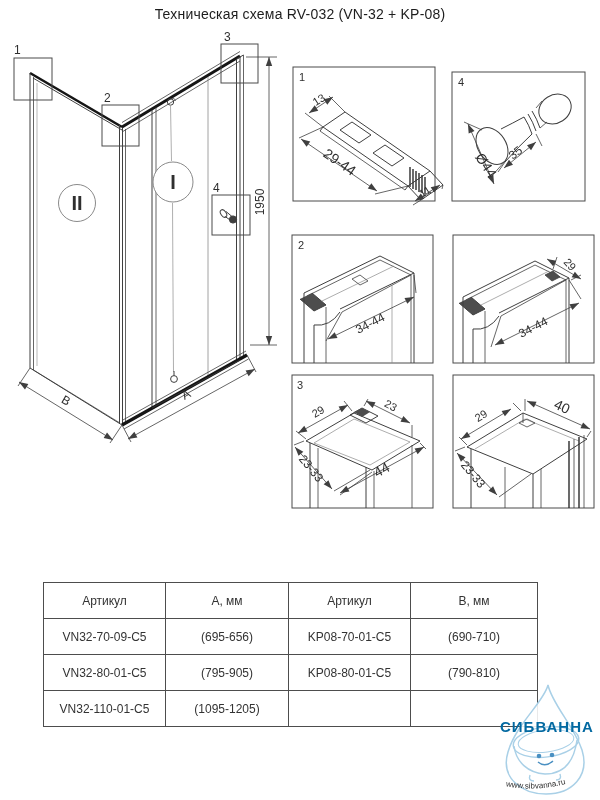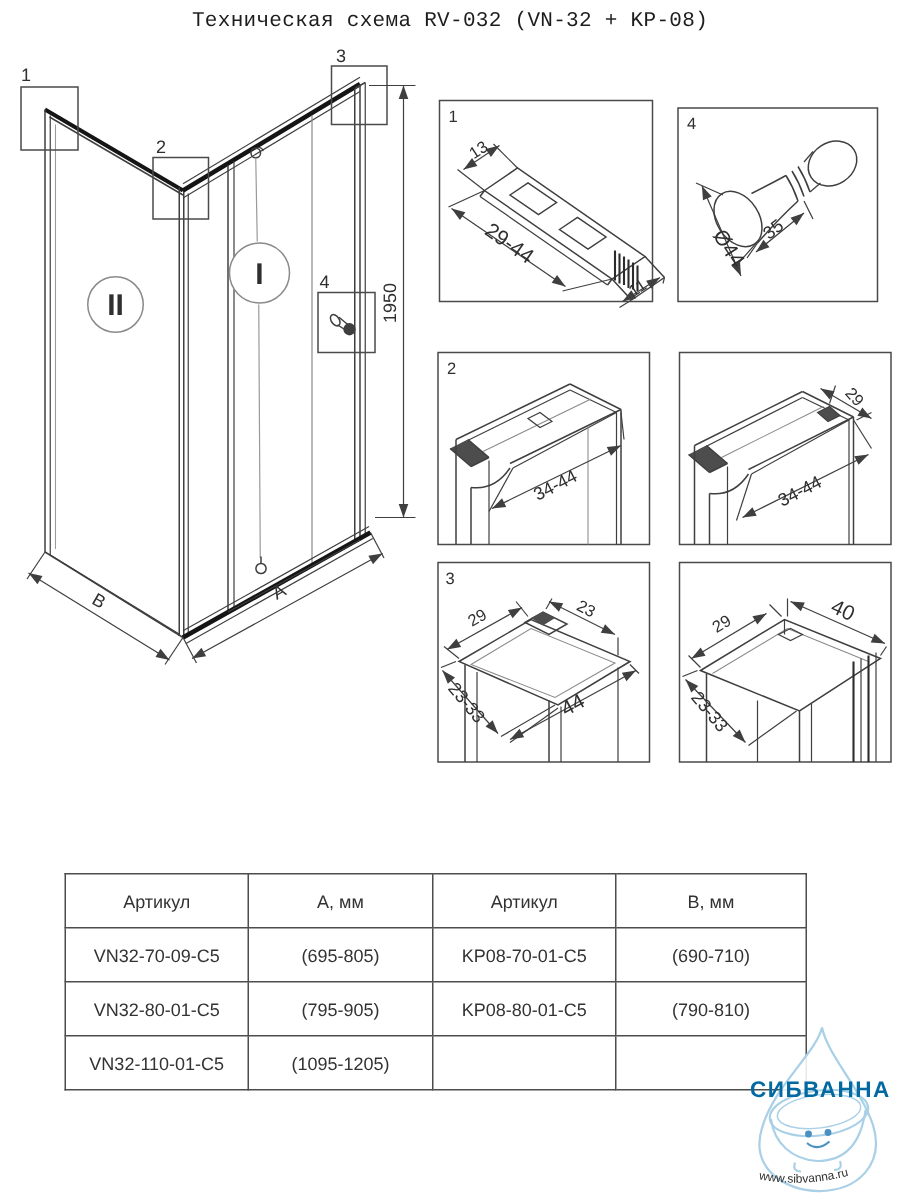"Техническая схема RV-032 (VN-32 +" .title { font-family: Liberation Mono, monospace -> none }
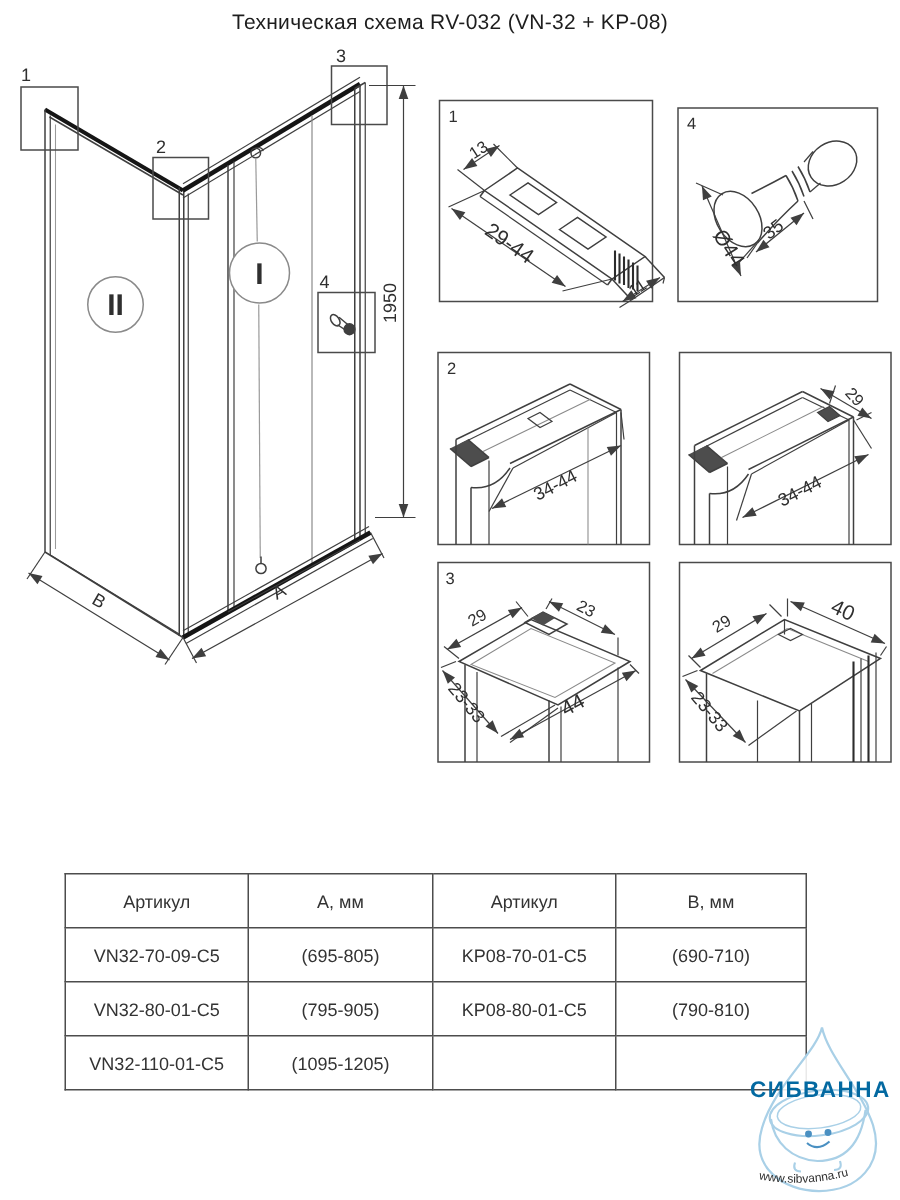"(695-805)" td { text: 695-805 -> 695-656 }
